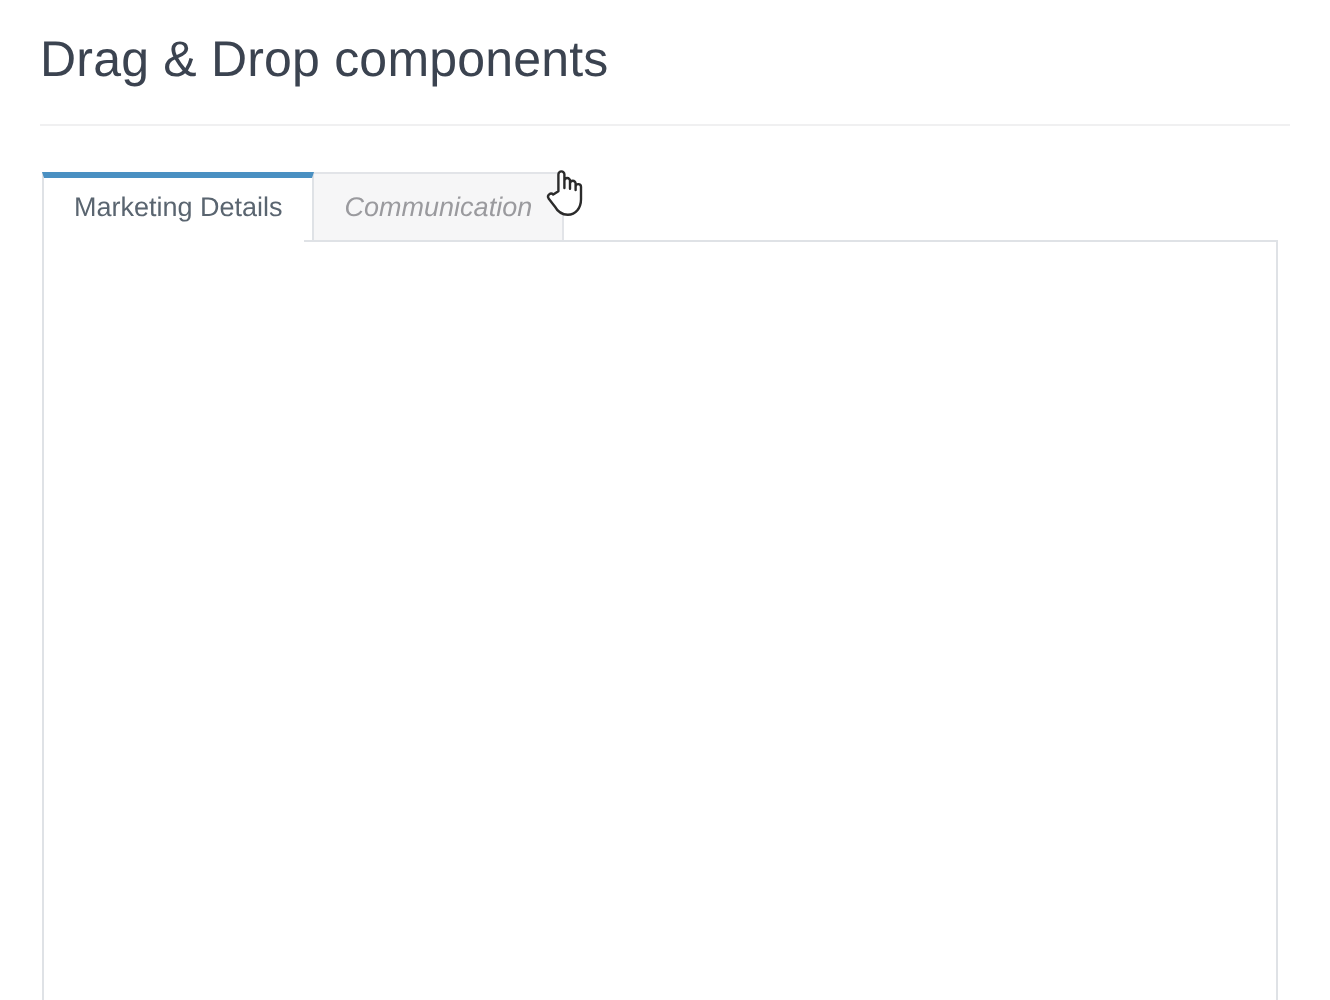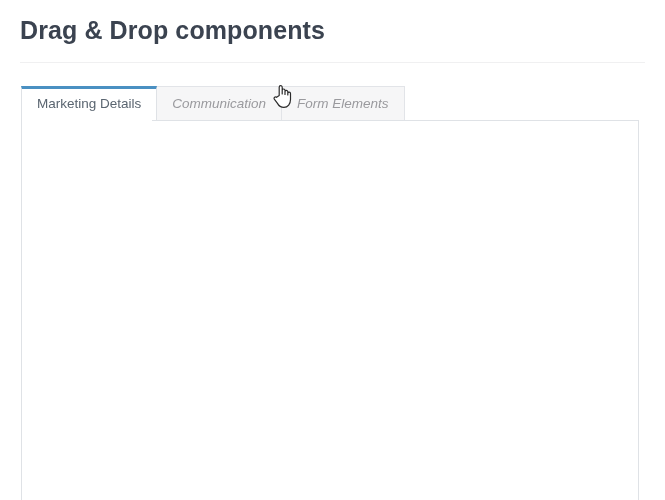"Drag & Drop components" .page-title { font-weight: 700 -> 400 }
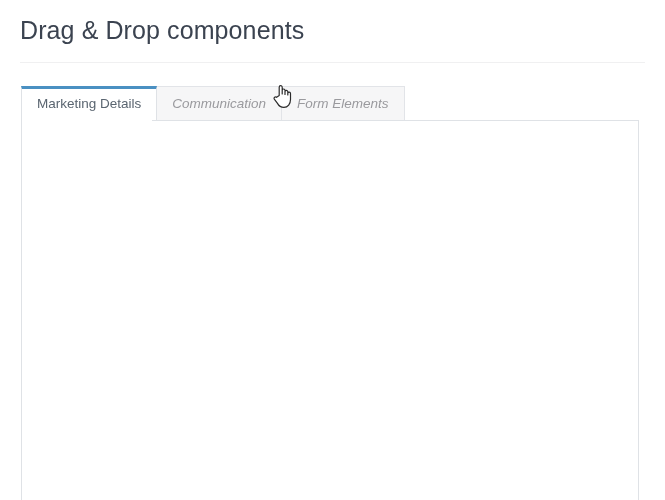"Form Elements" div.tab { html: <div> <span>Form Elements</span> </div> -> none }
